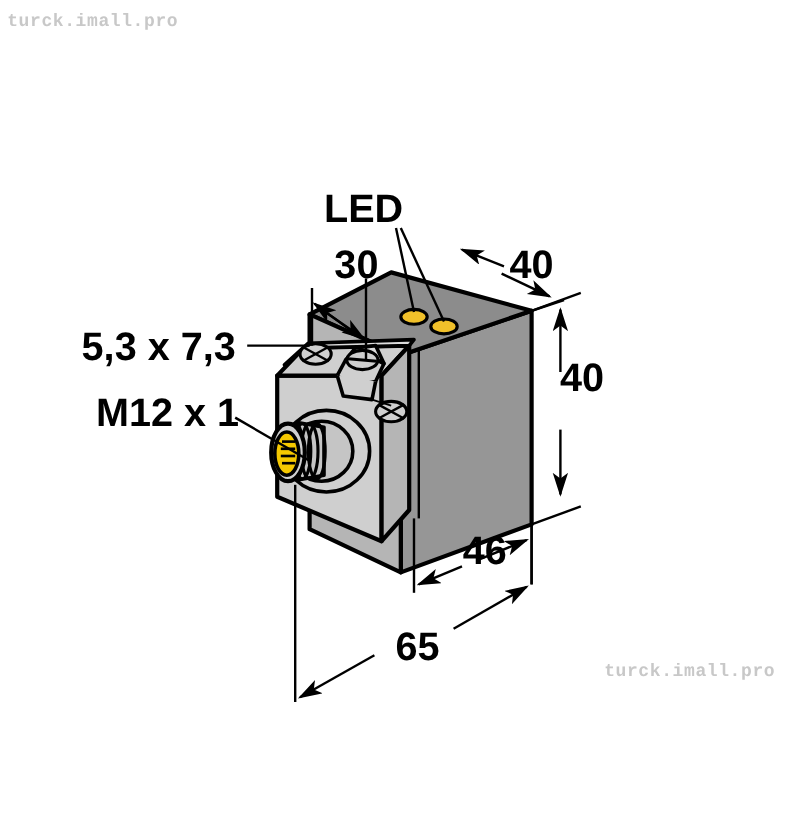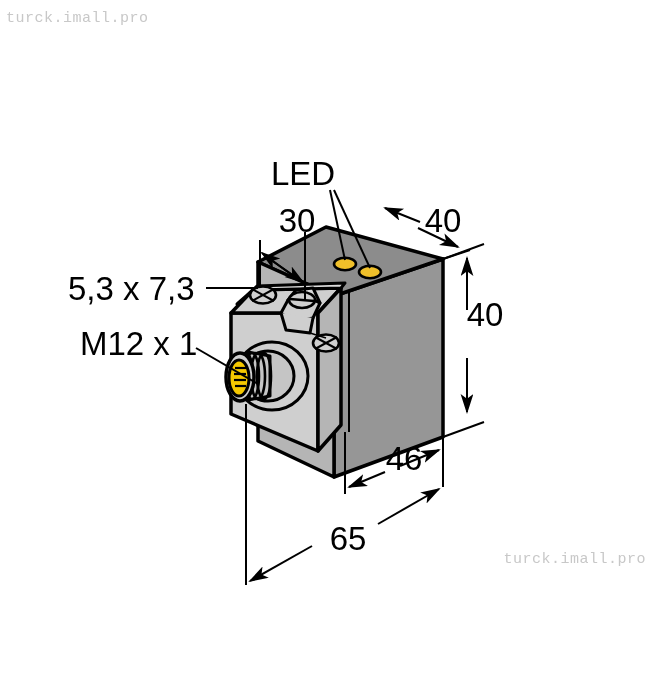"turck.imall.pro" #drawing-root { font-weight: none -> bold }
